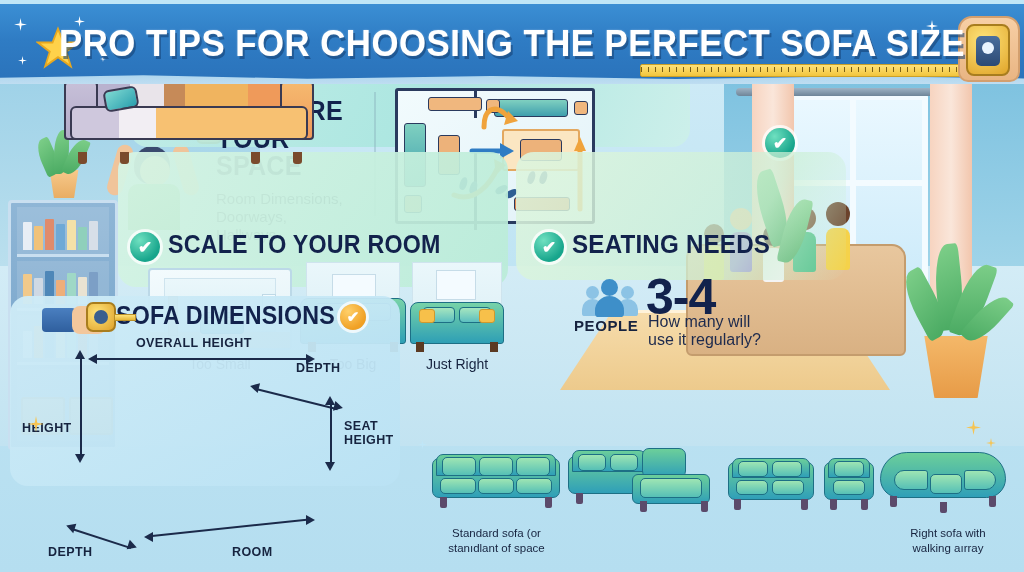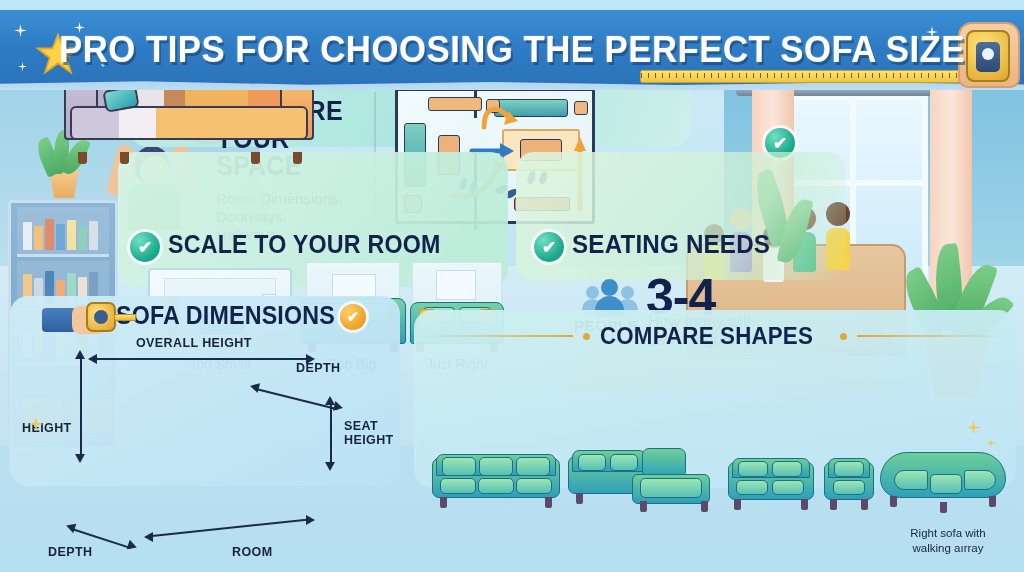"PRO TIPS FOR CHOOSING THE" .header { top: 10px -> 4px }
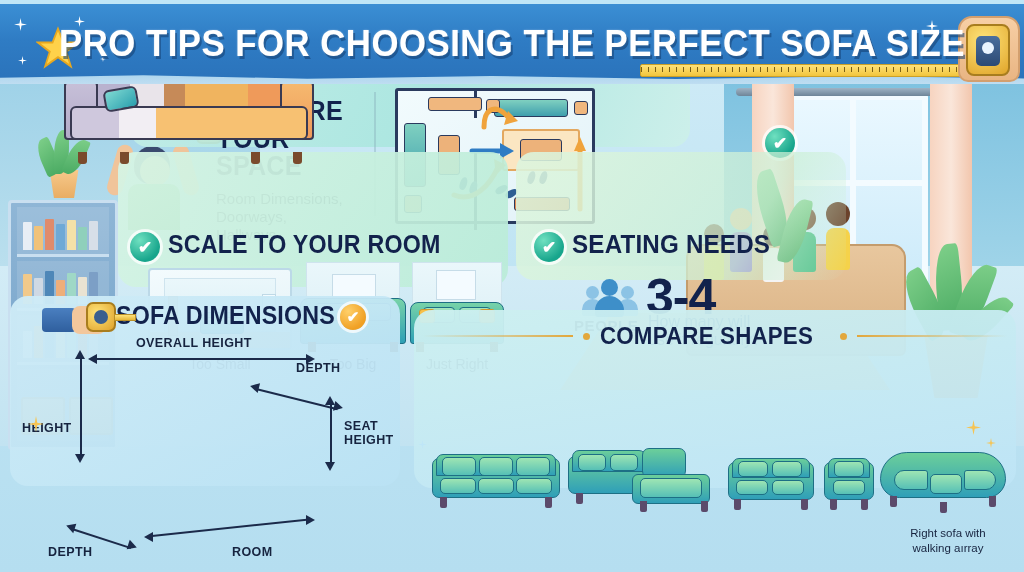"COMPARE SHAPES" div.panel { html: <div> <div> <div></div> <div></div> <div>COMPARE SHAPES</div> <div></div> <div></div> </div> </div> -> none }
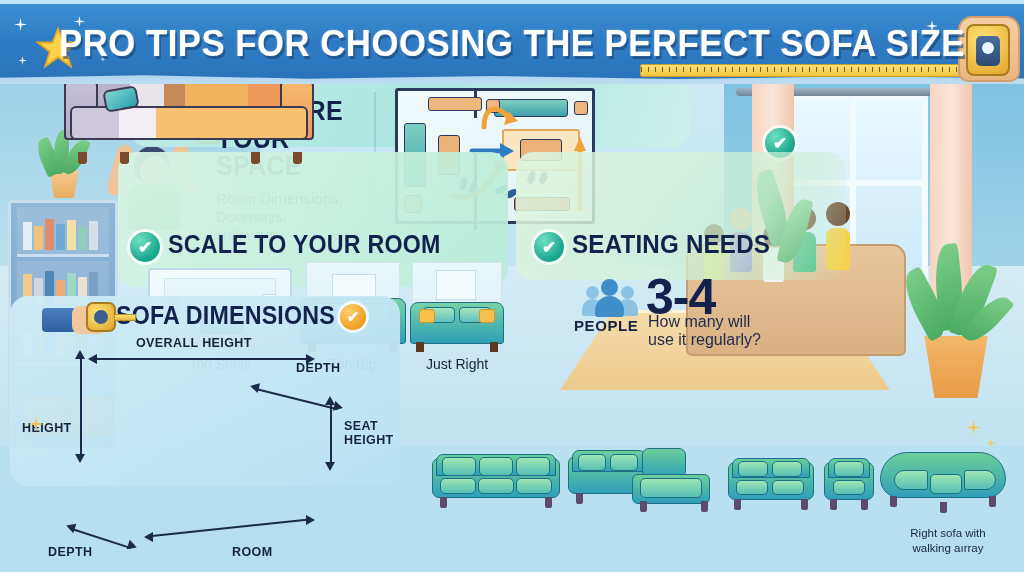"Standard sofa (or" div.cmp-cap { html: none -> <div> <span>Standard sofa (or</span><br> <span>stanıdlant of space</span> </div> }
